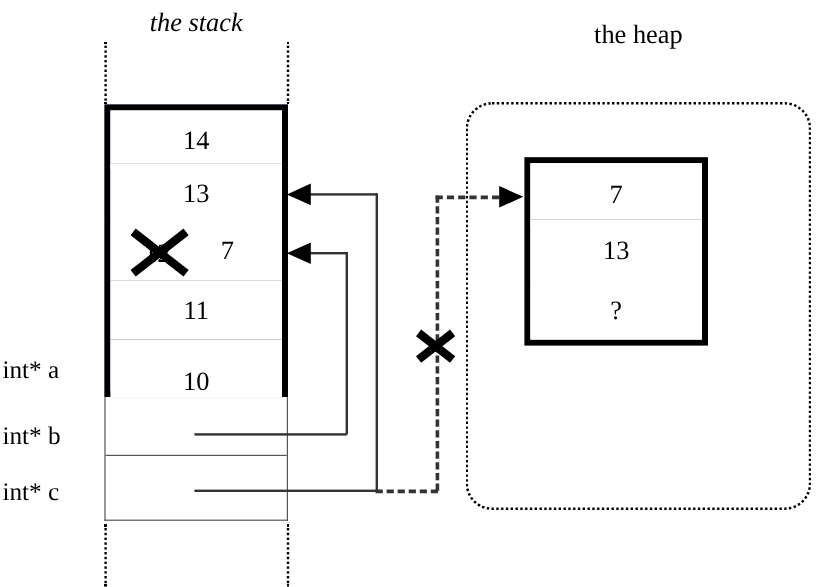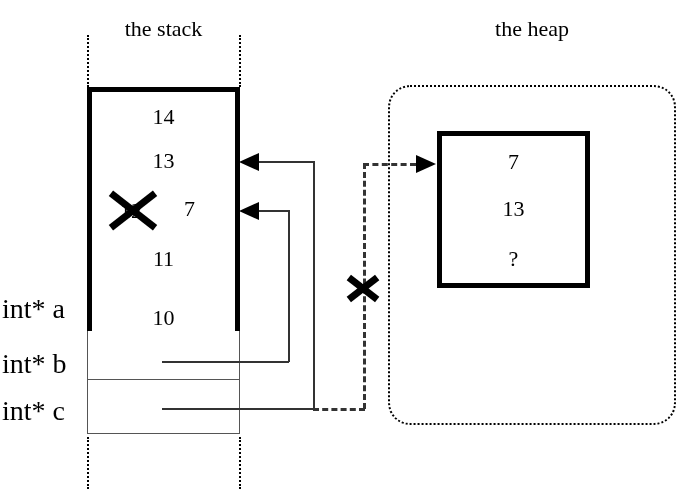"the stack" div.ttl { font-style: none -> italic; top: 18px -> 8px }
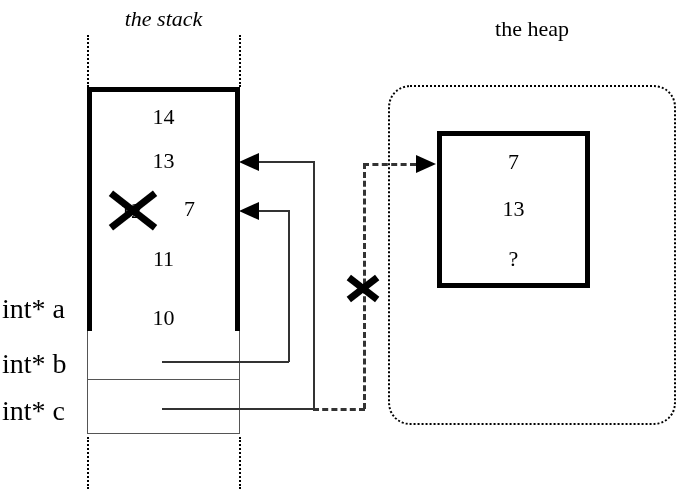"int* a" .vlabel { font-size: 28px -> 21px }
